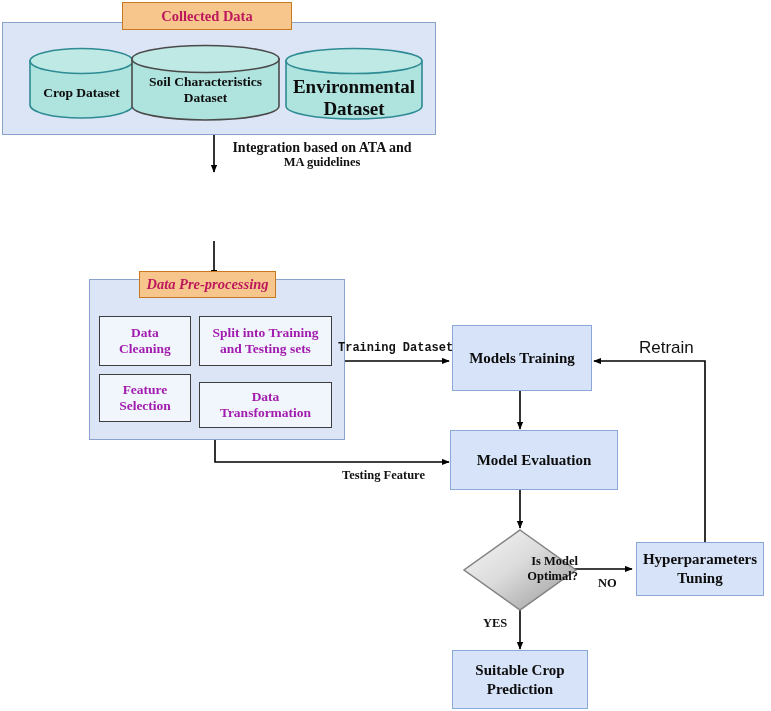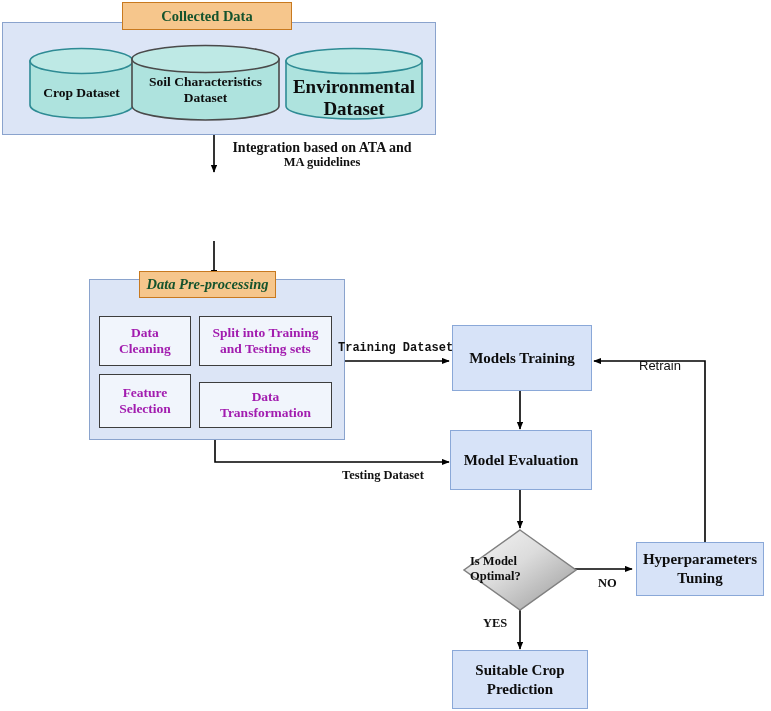"Collected Data" .chip { color: #14532d -> #be185d }
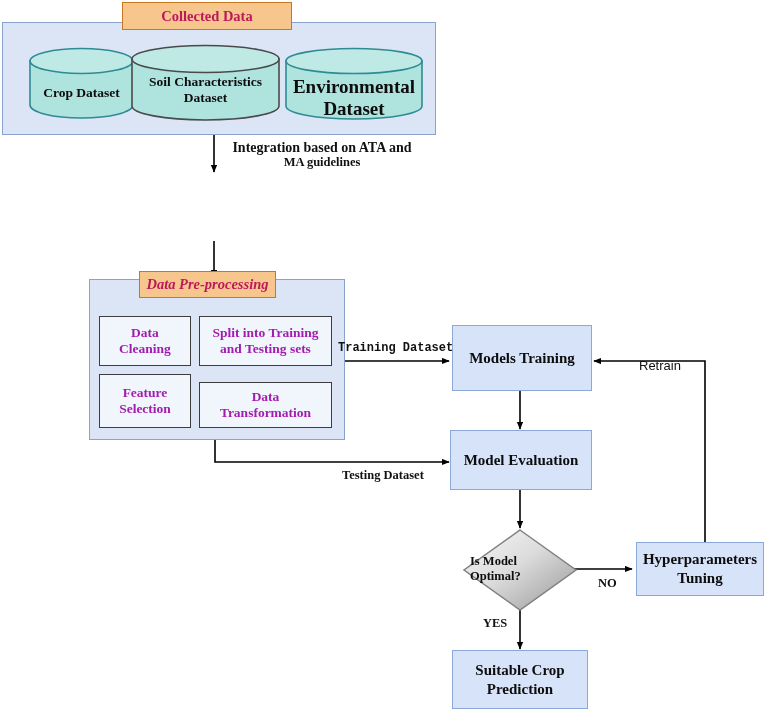"Retrain" div.edge-label { font-size: 13px -> 17px; top: 358px -> 338px }
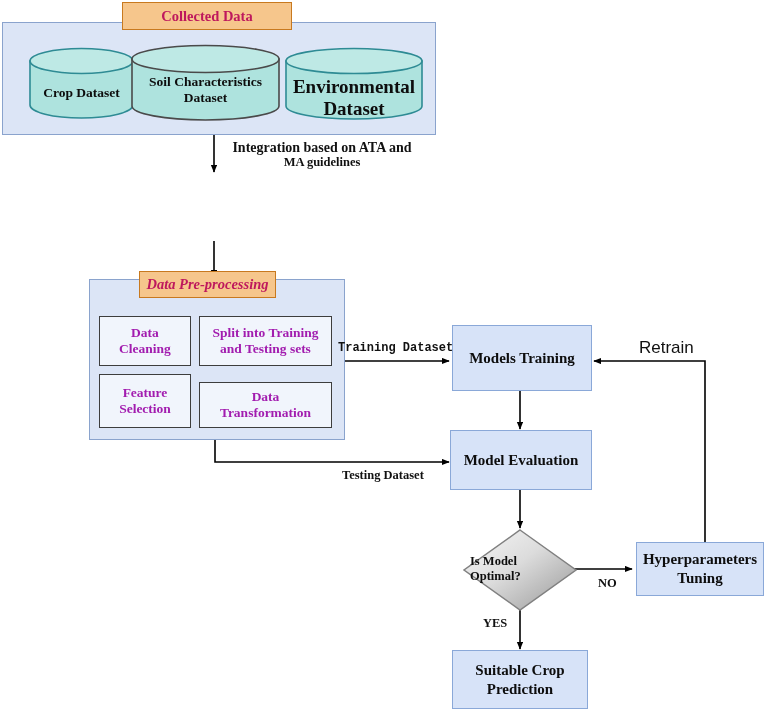"Feature" div.inner-box { height: 54px -> 48px }
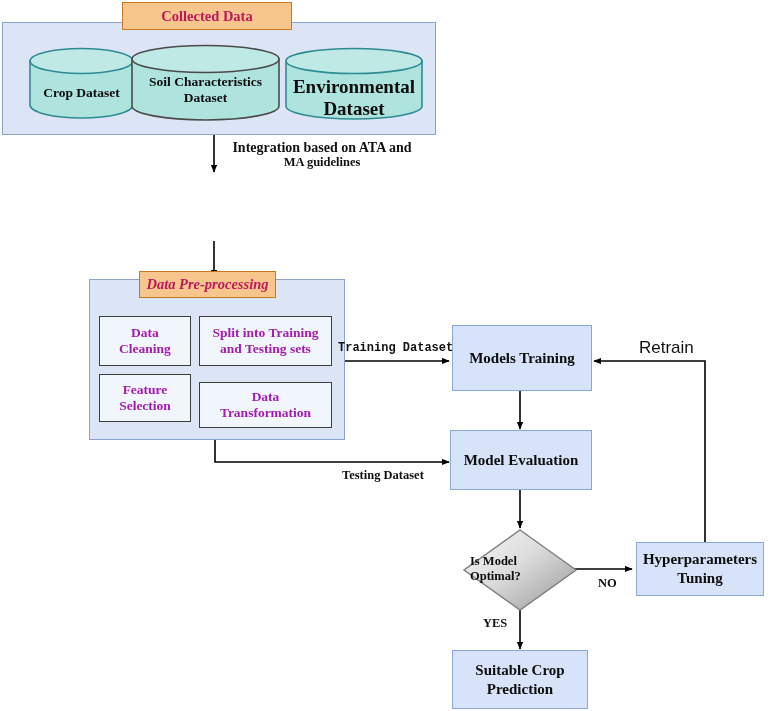"Model Evaluation" div.proc-box { width: 142px -> 168px }
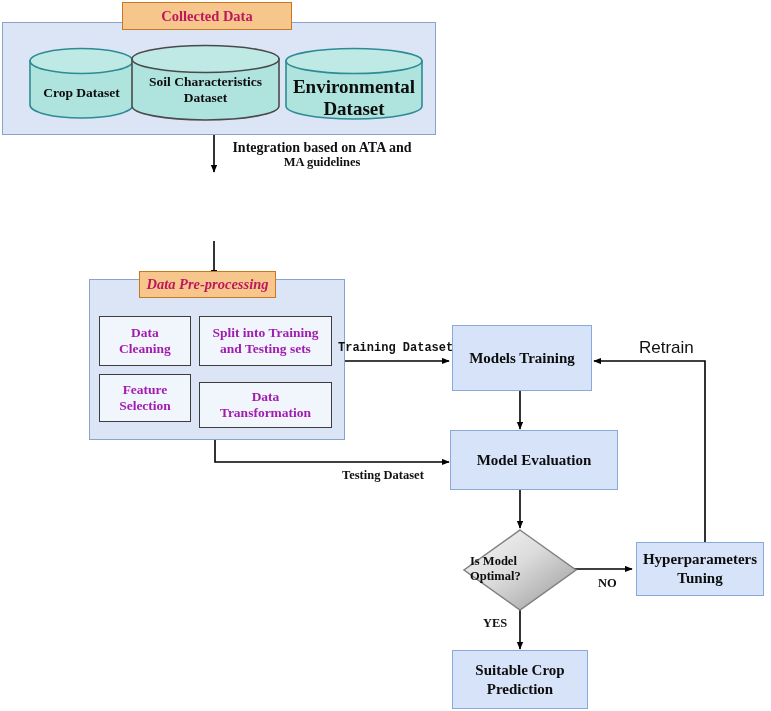"Testing Dataset" div.edge-label { text: Dataset -> Feature }
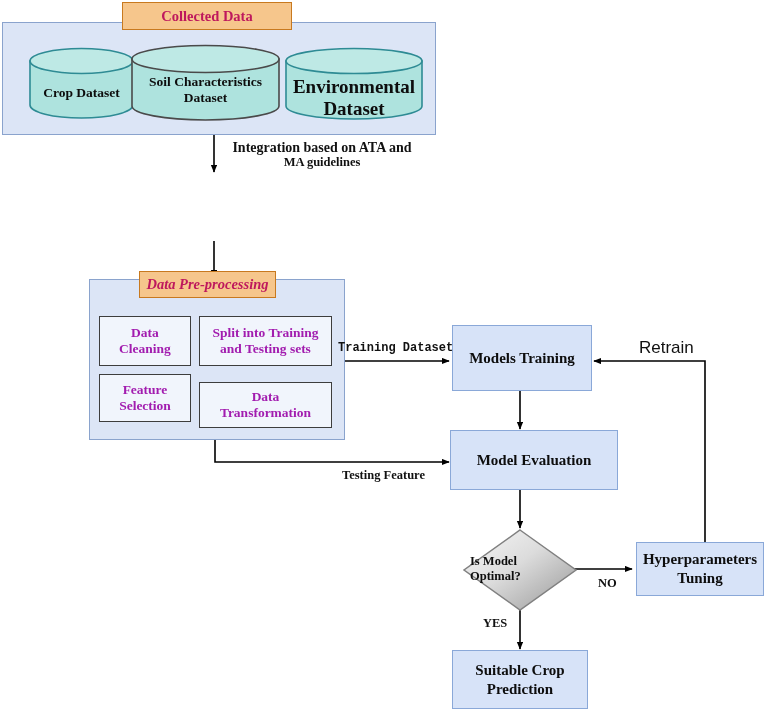"Is Model" .diamond-label { text-align: left -> right }
